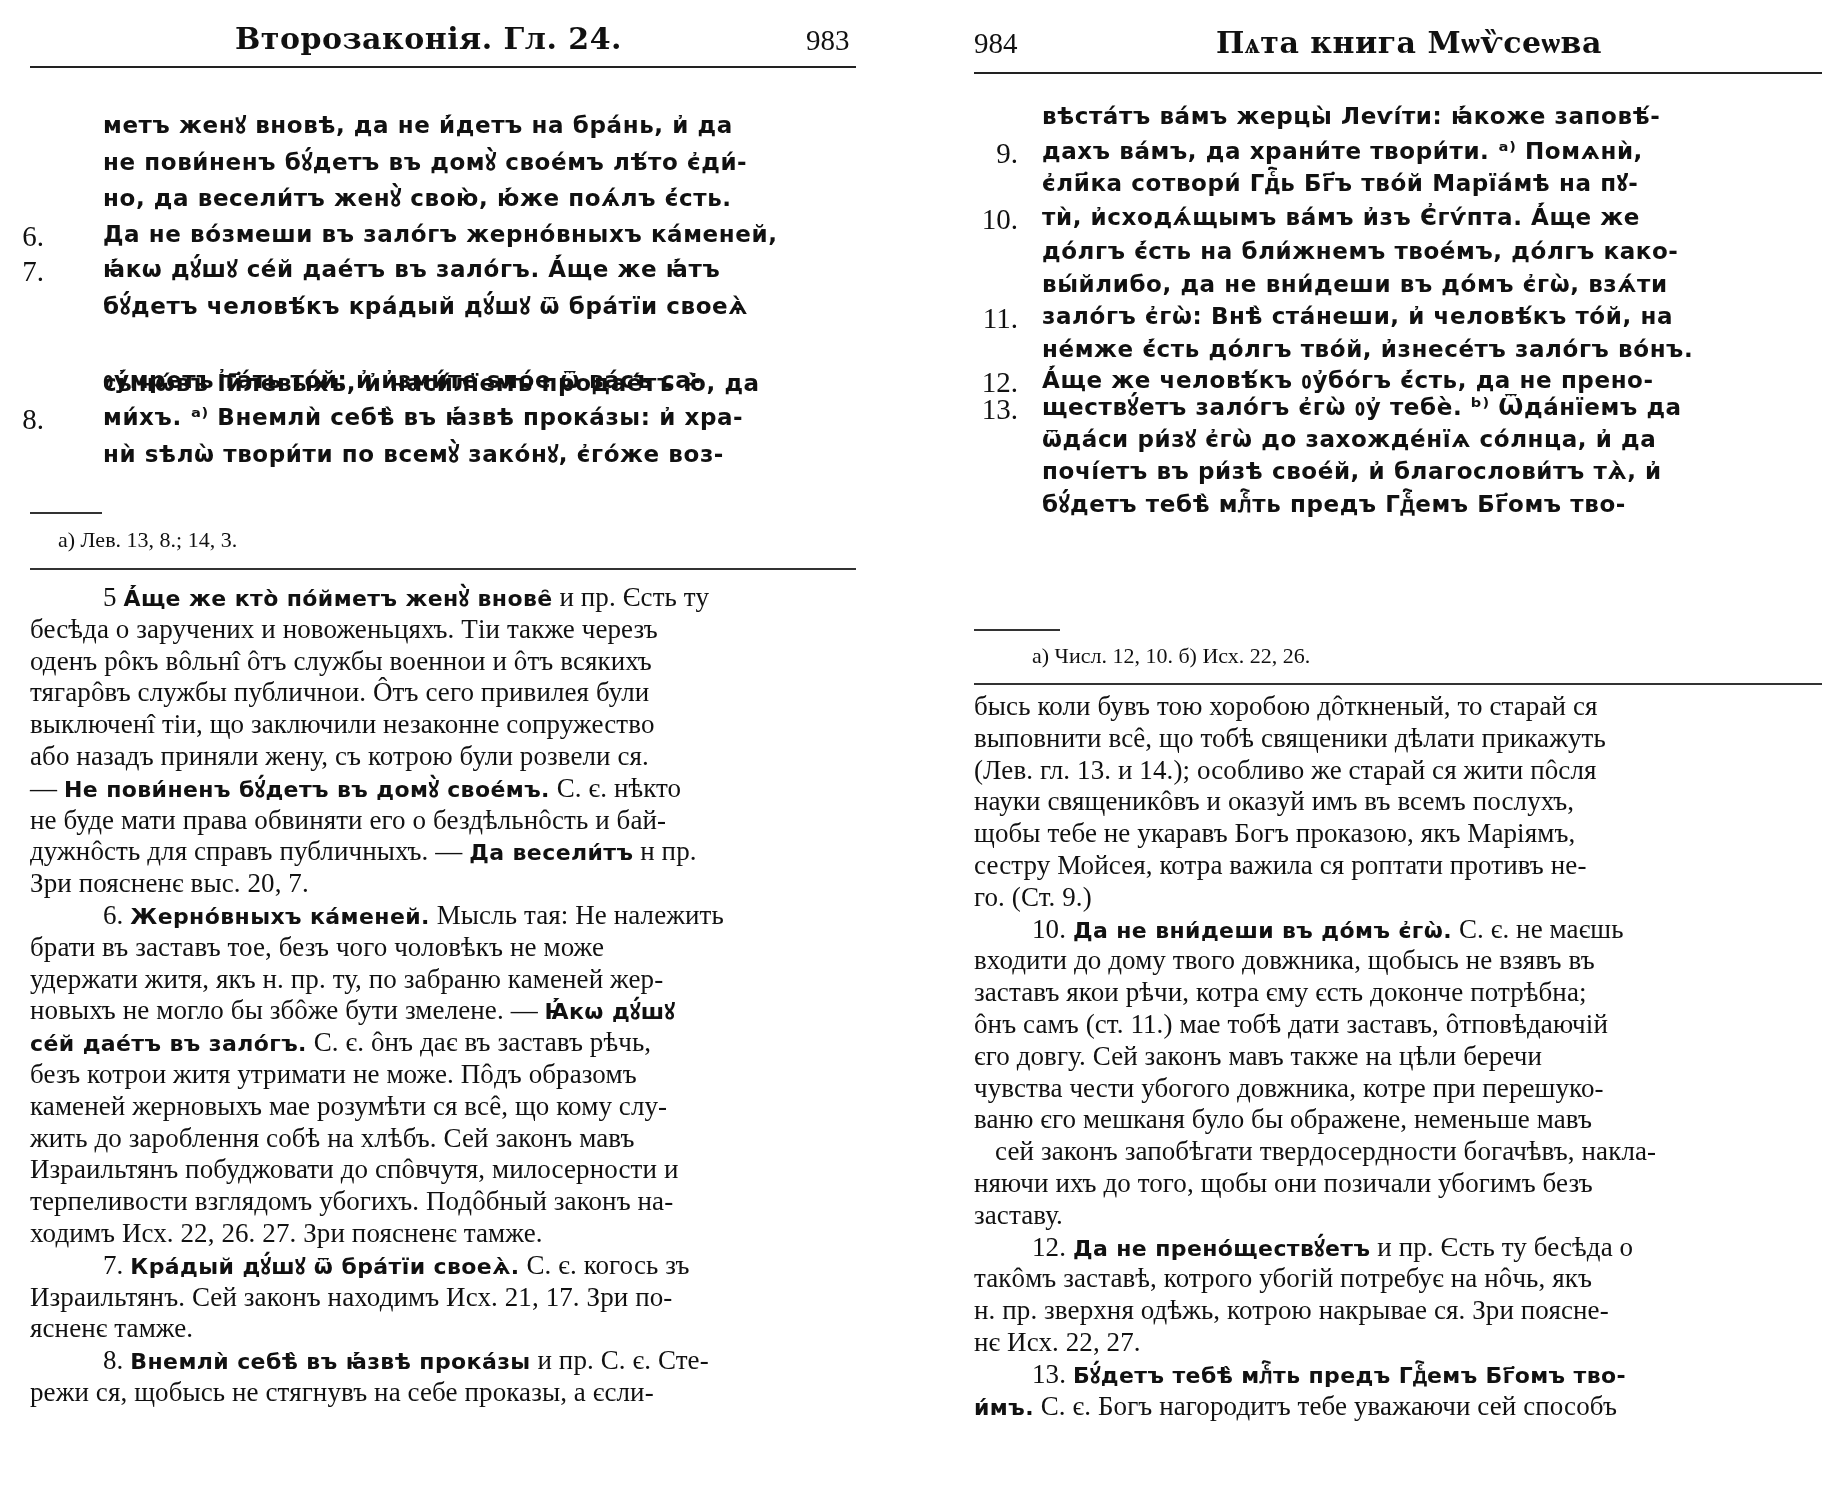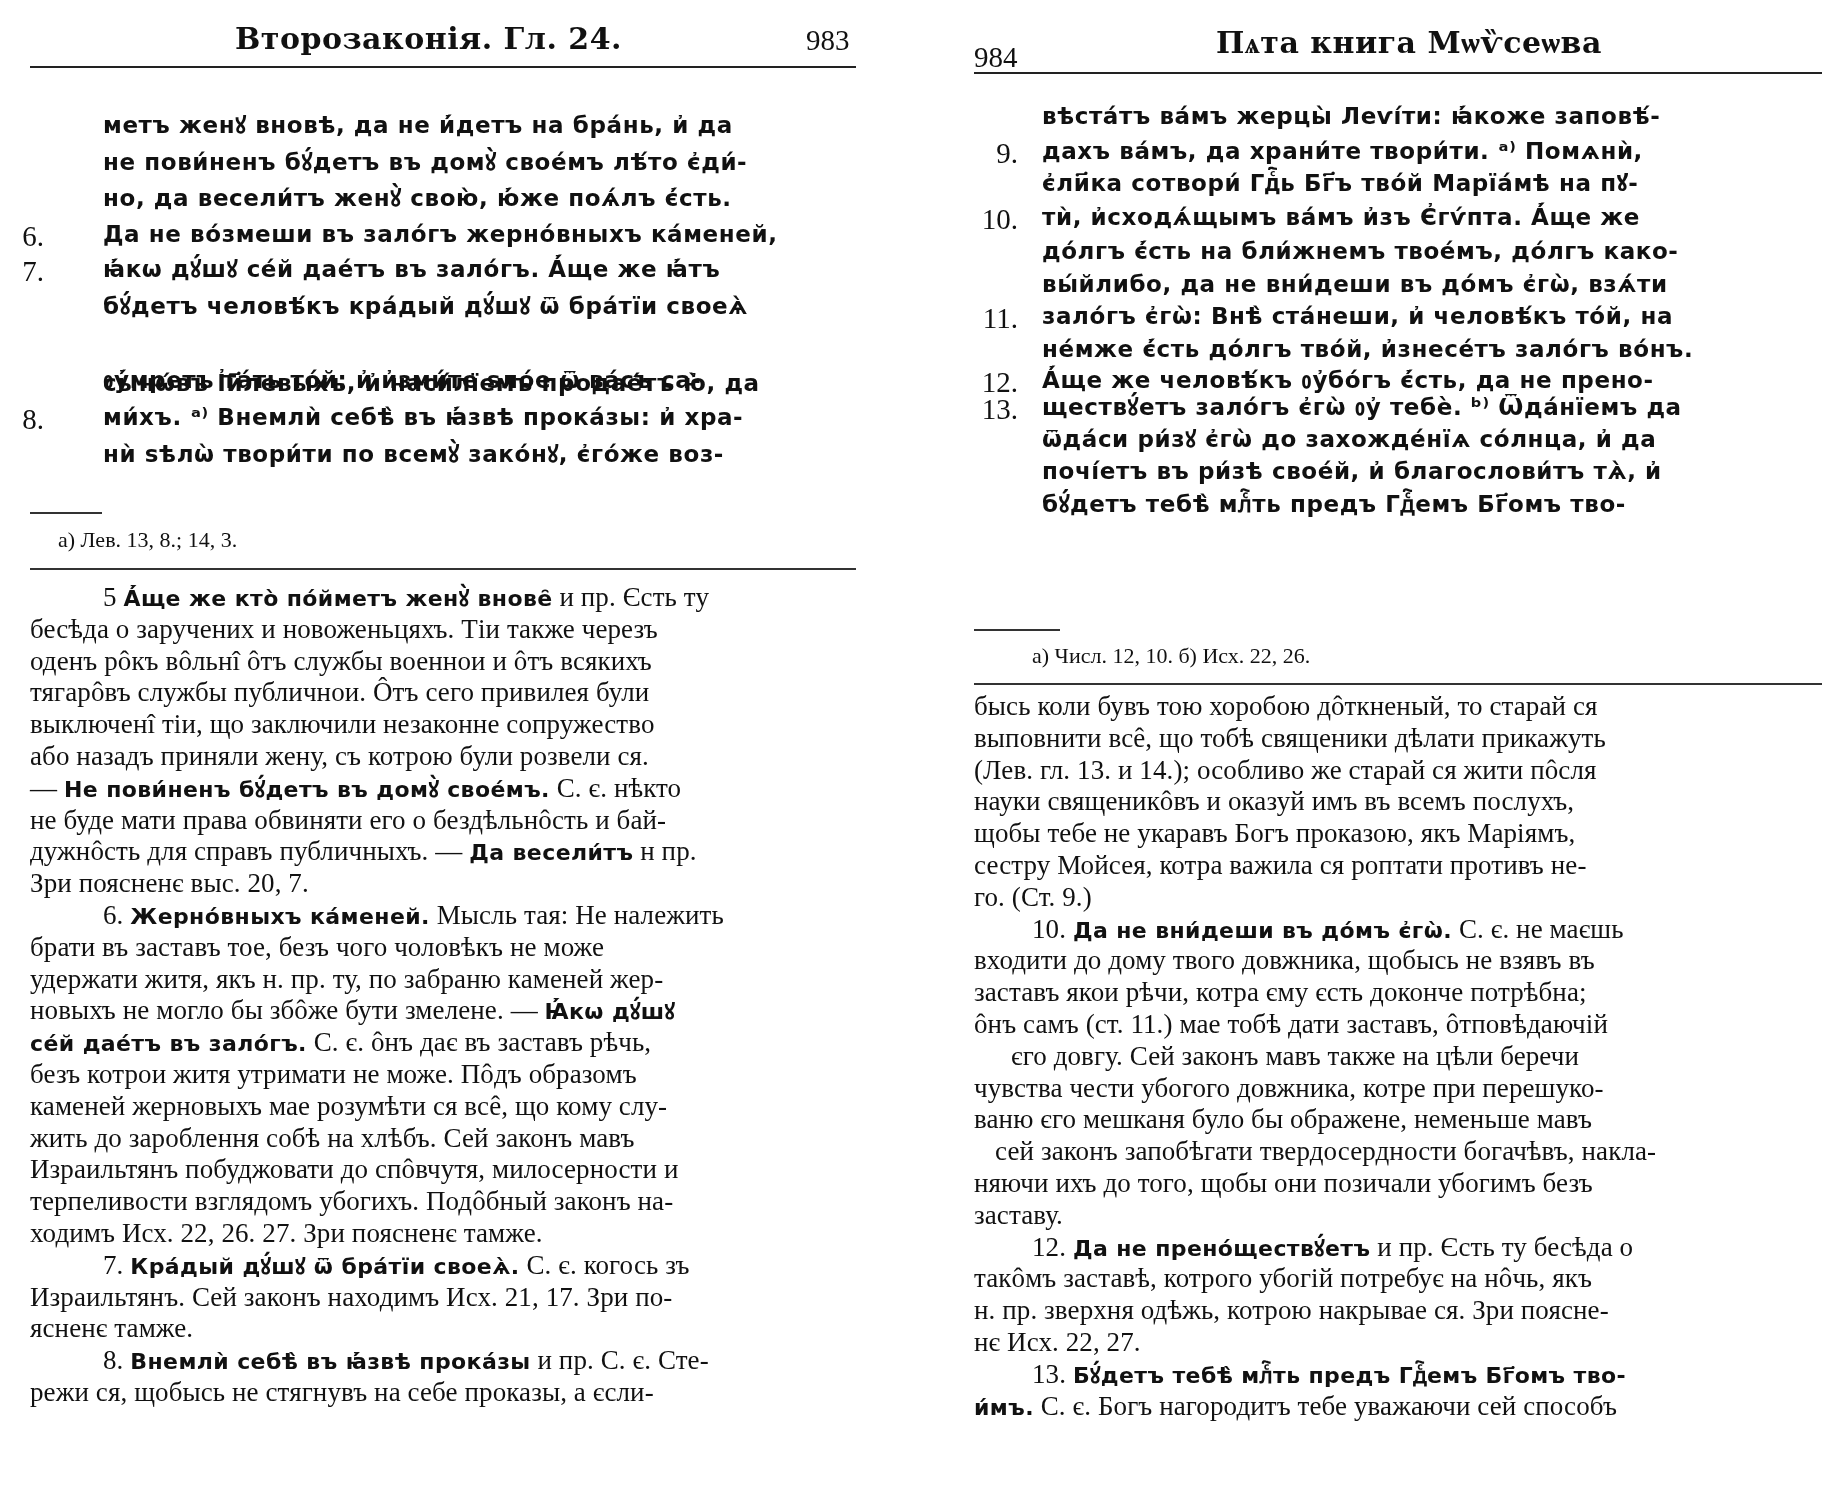"984" div.hdr-num { top: 40px -> 26px }
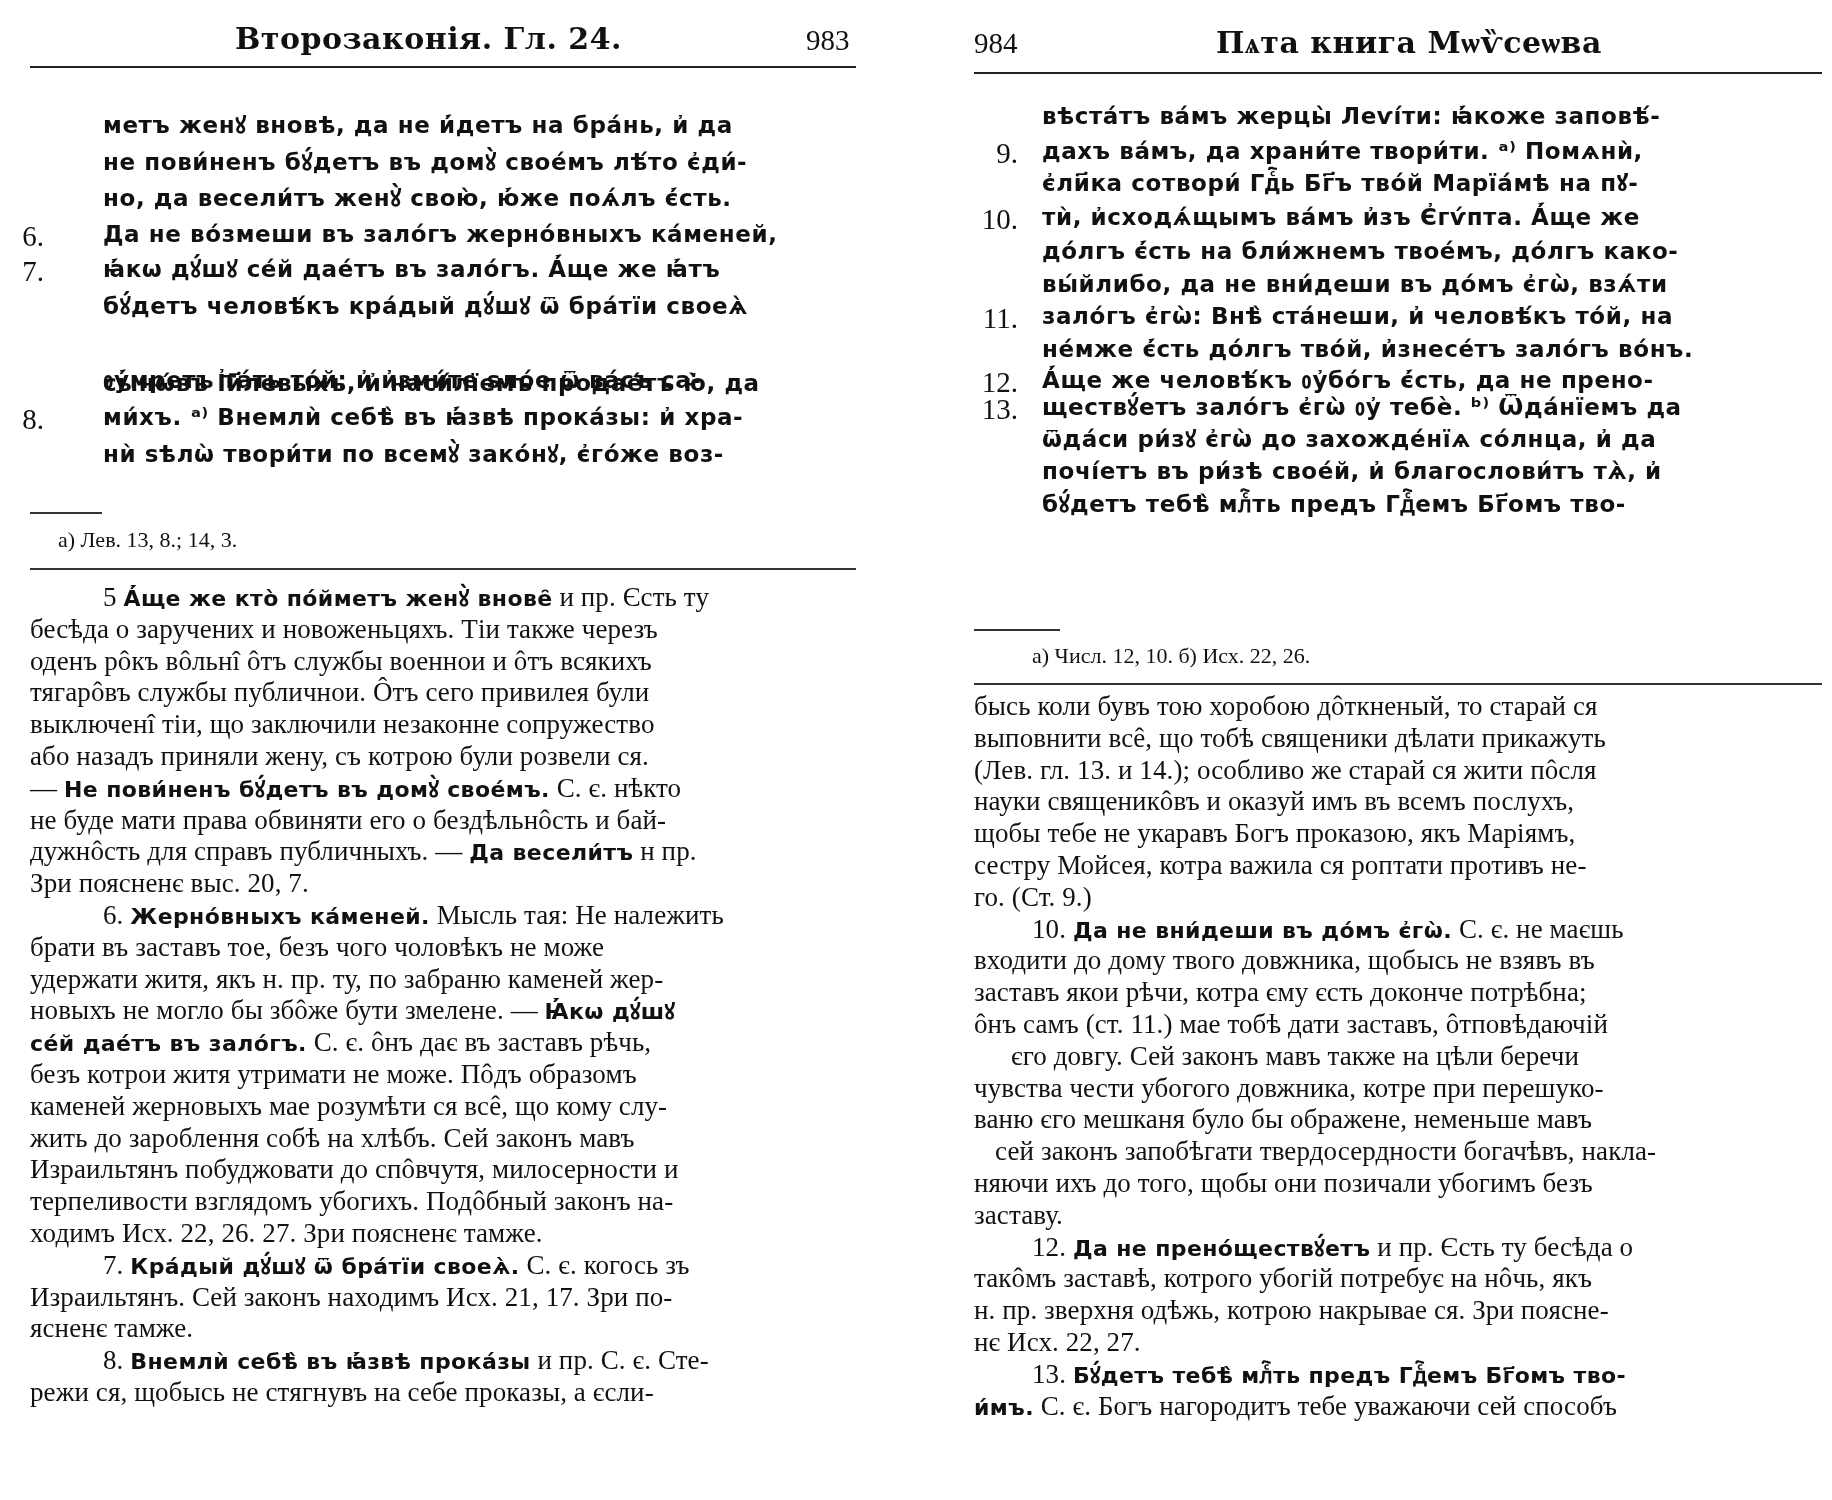"єго довгу. Сей законъ мавъ" div.cm-line { margin-left: 37px -> none }
